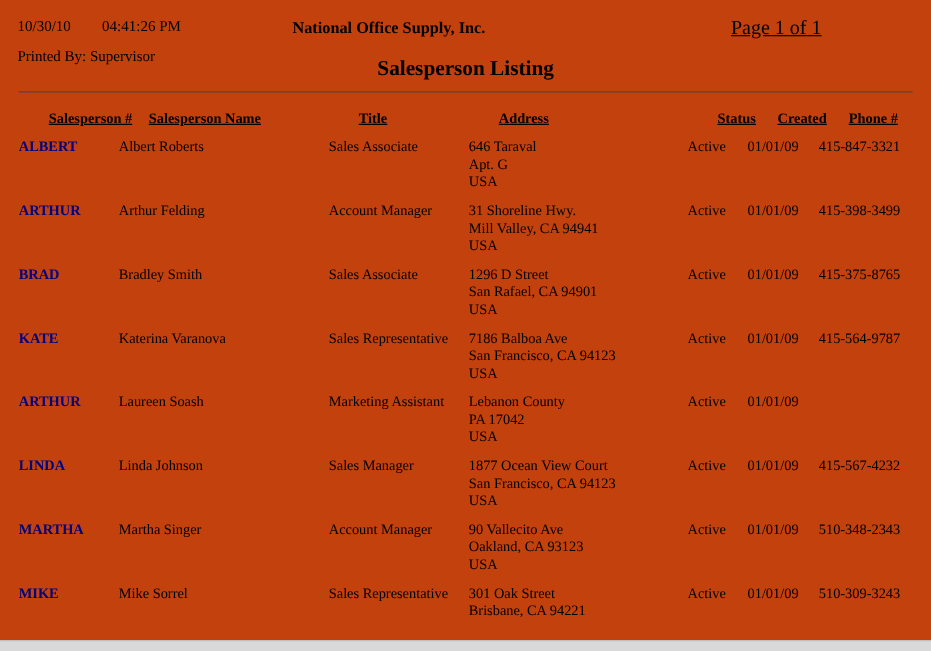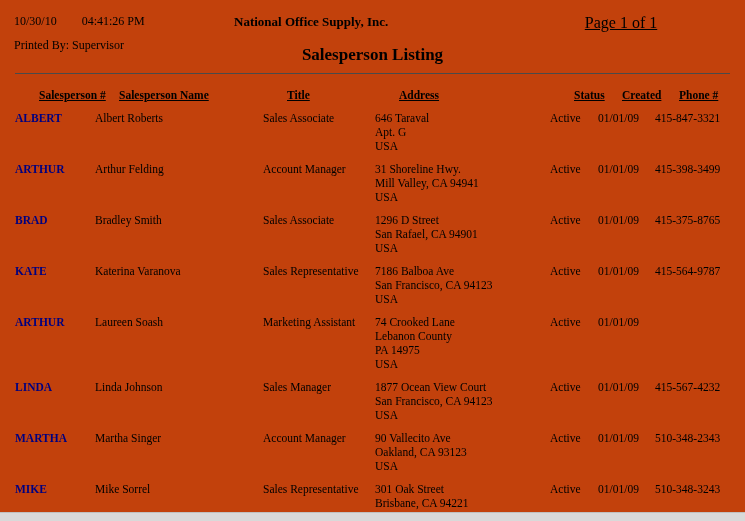"74 Crooked Lane" div.addr-line { html: <div>74 Crooked Lane</div> -> none }
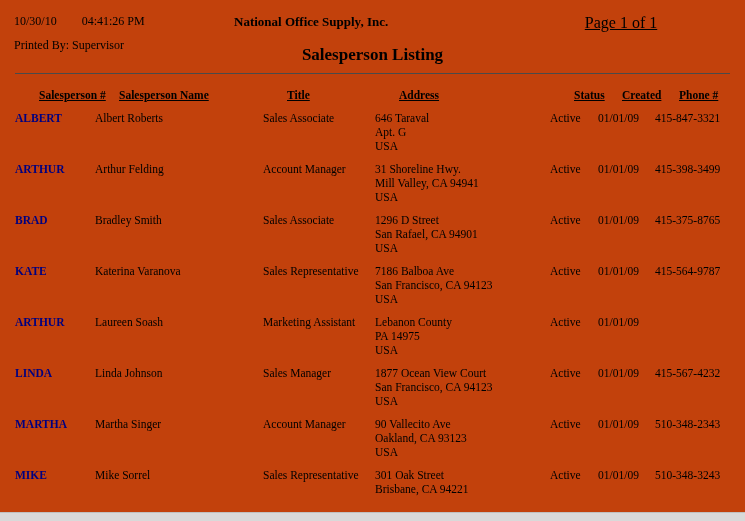"PA 14975" div.addr-line { text: 14975 -> 17042 }
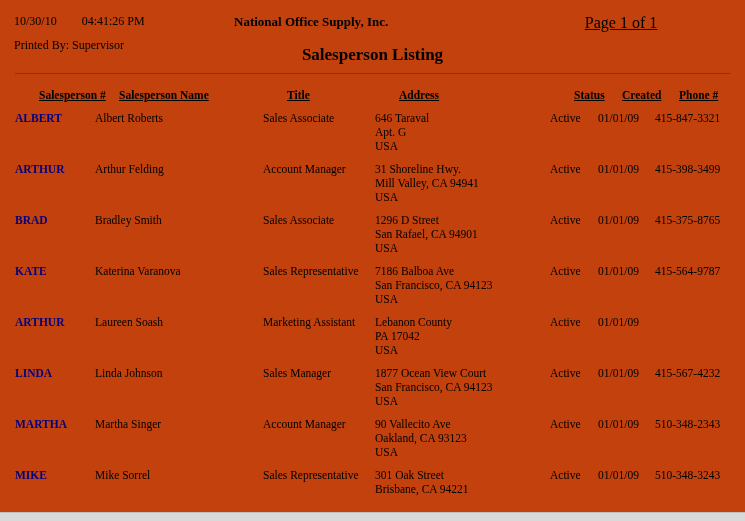"510-348-3243" div.cell { text: 510-348-3243 -> 510-309-3243 }
